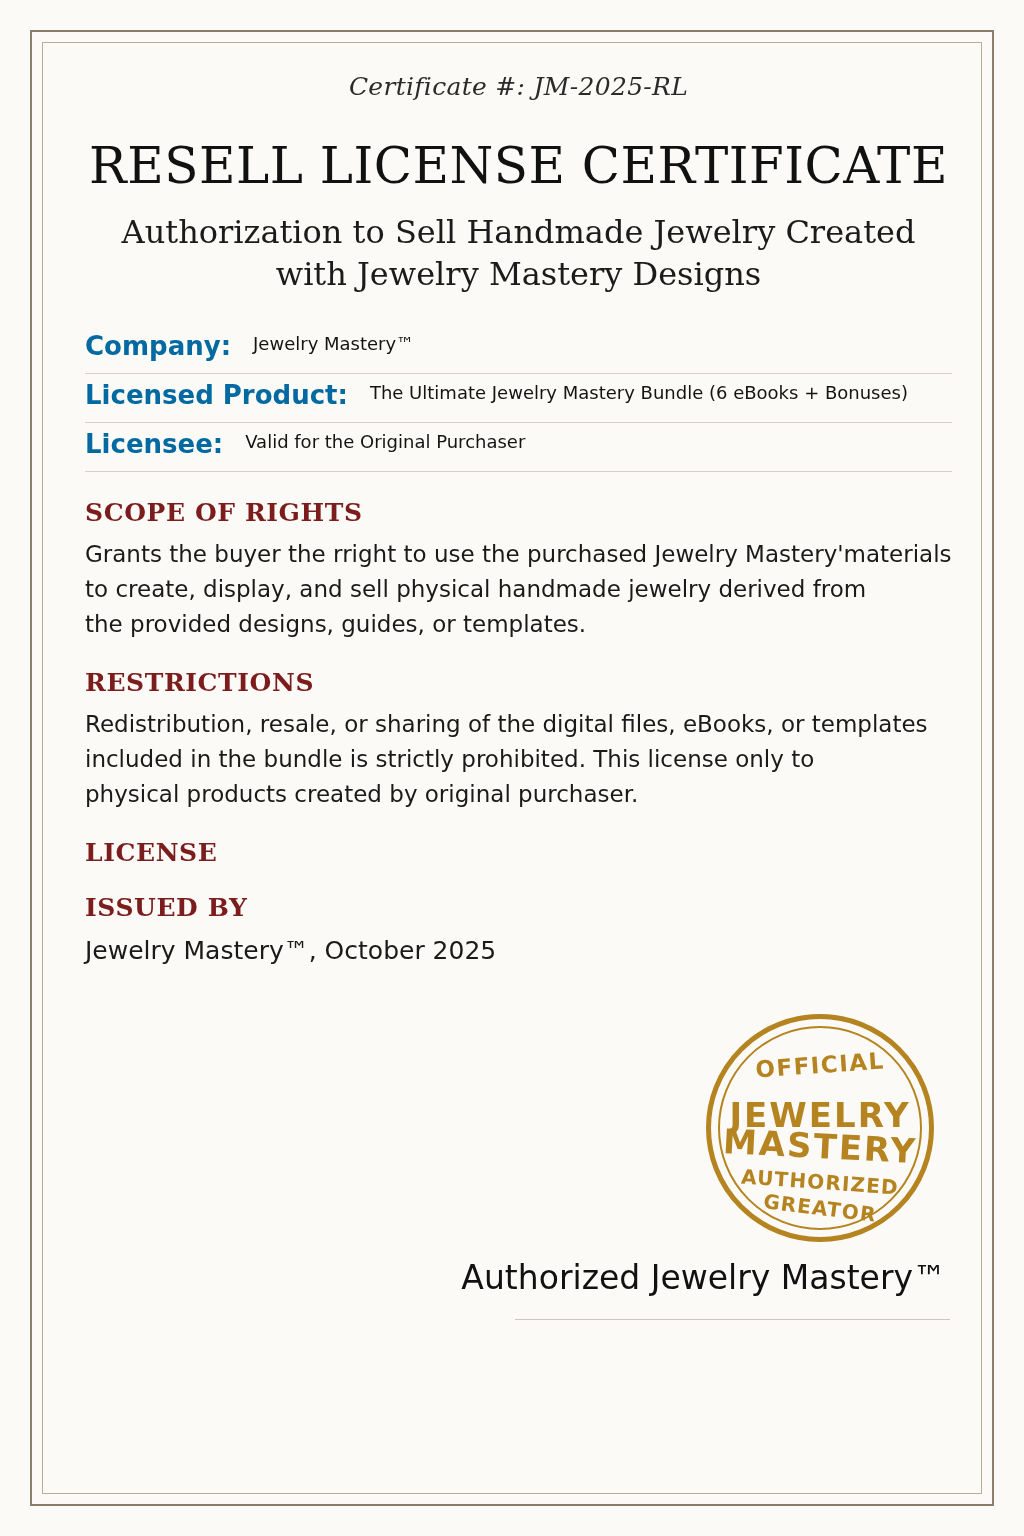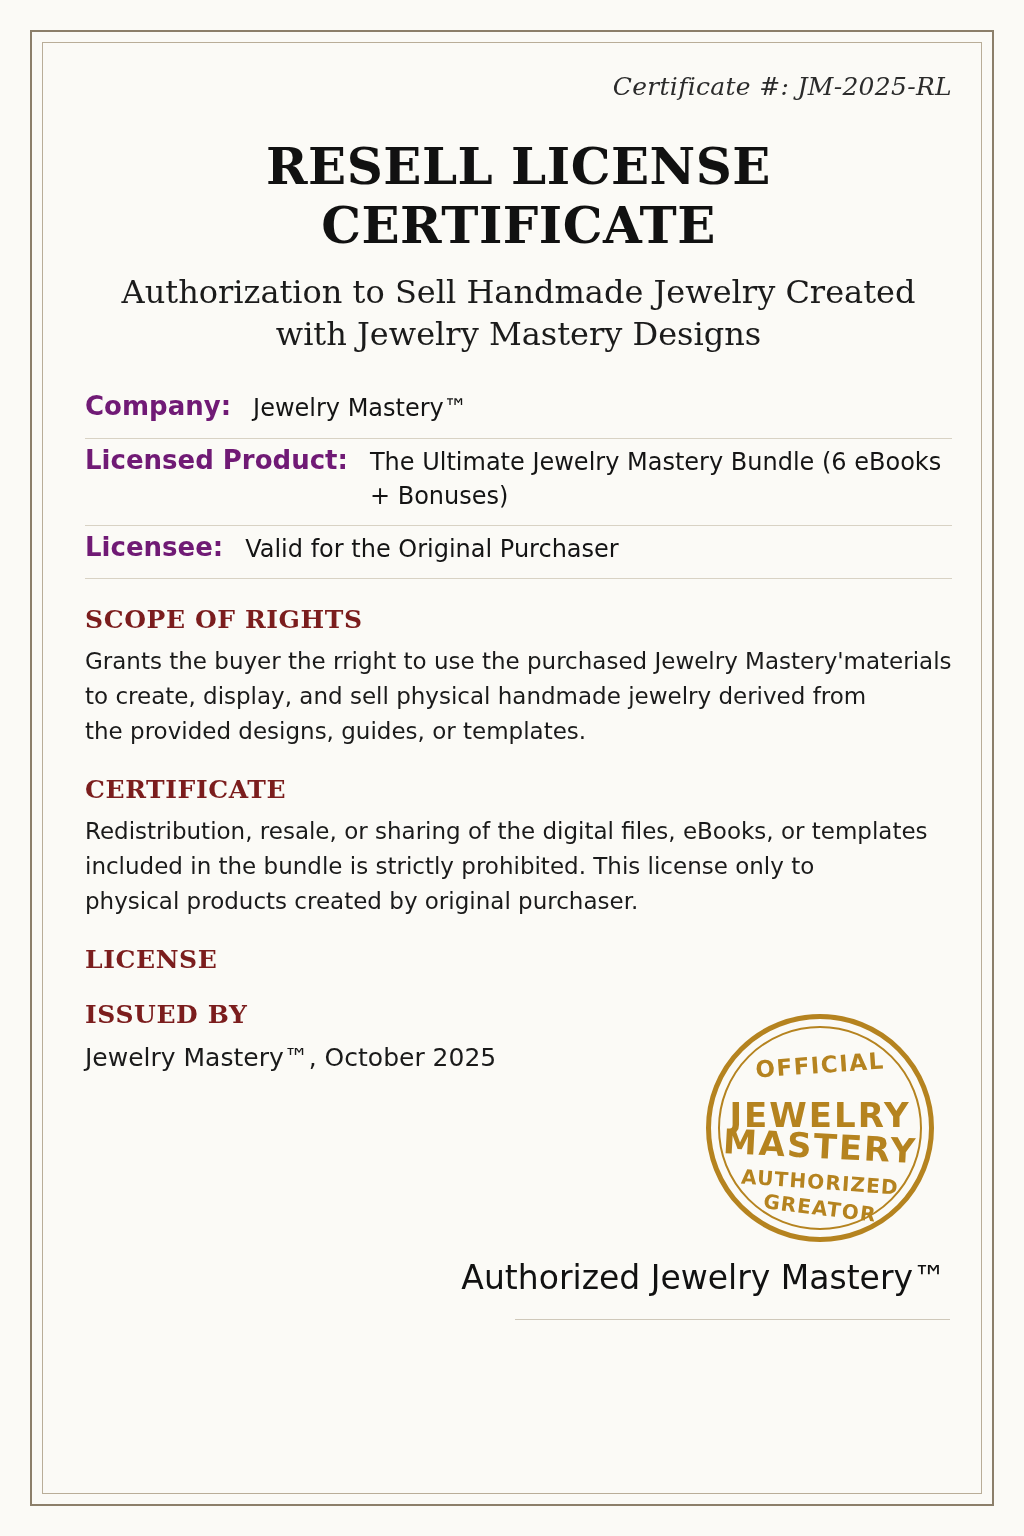"Certificate #: JM-2025-RL" .cert-no { text-align: right -> center }
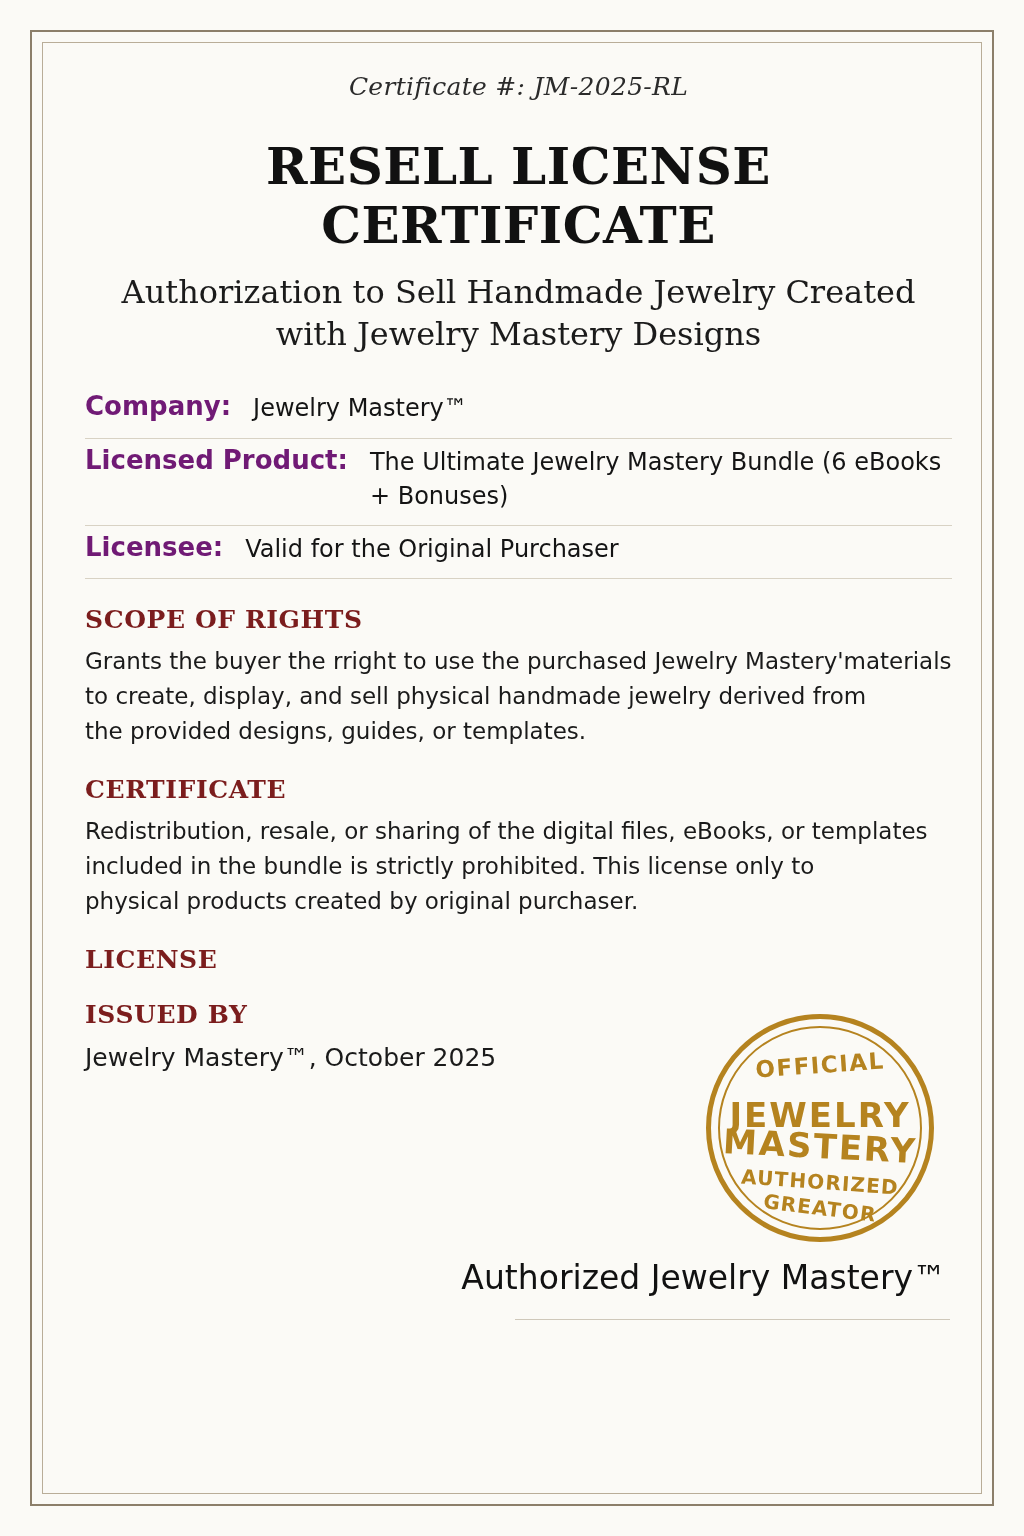"RESELL LICENSE CERTIFICATE" .title { font-weight: bold -> normal }
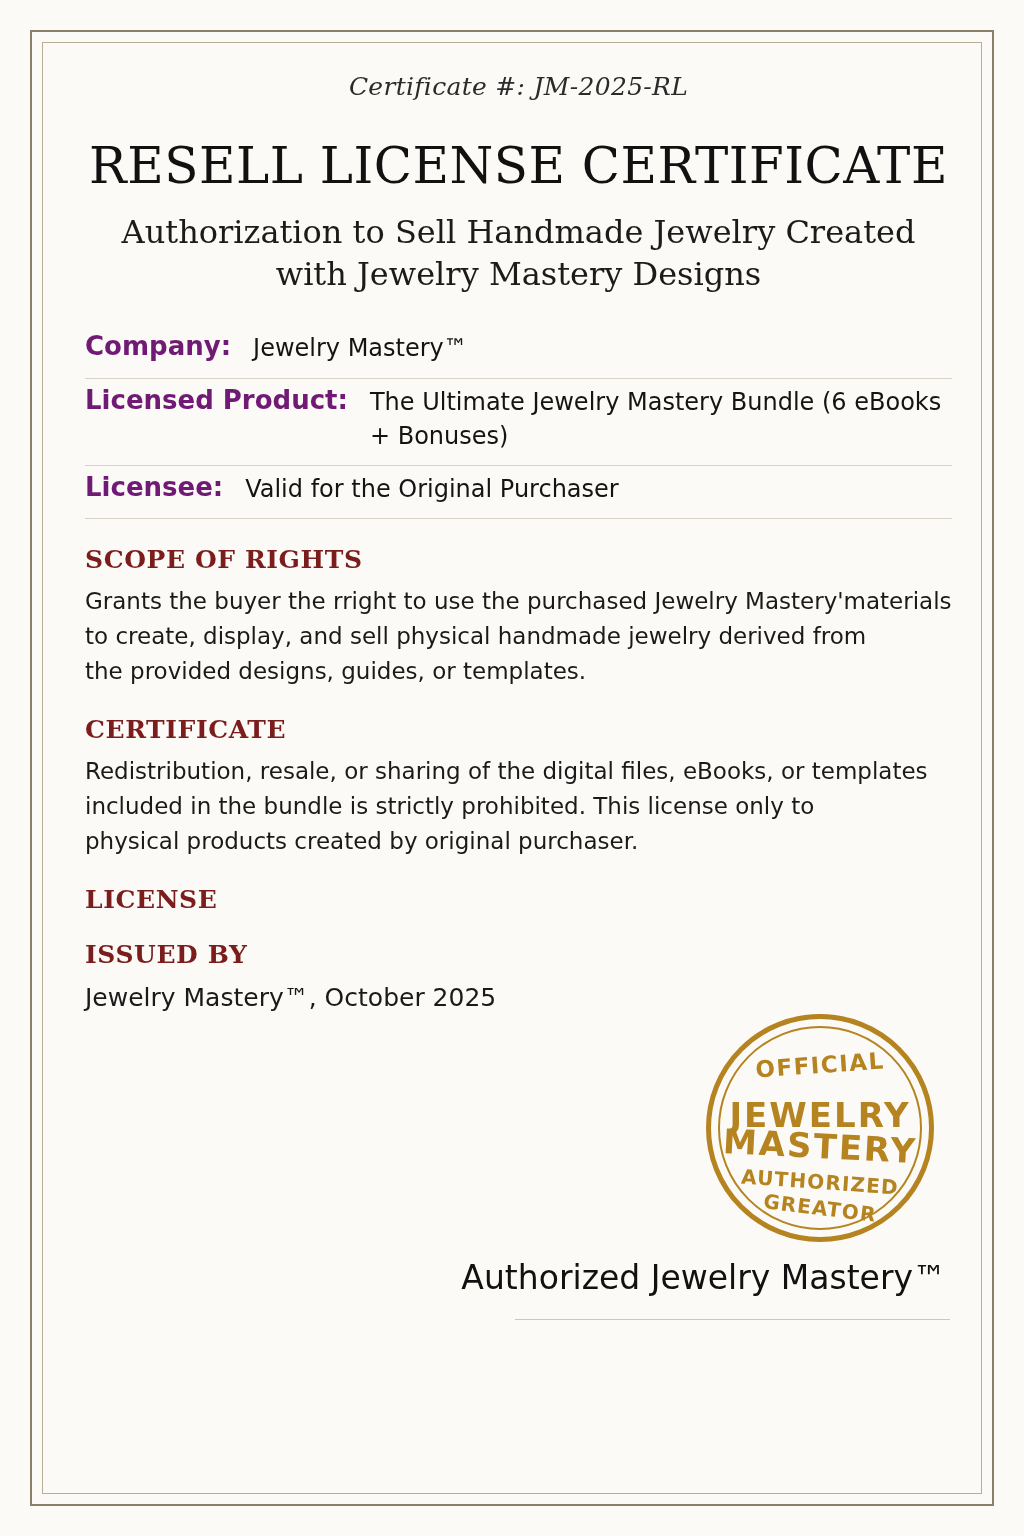"Company:" .field-label { color: #701a75 -> #0369a1 }
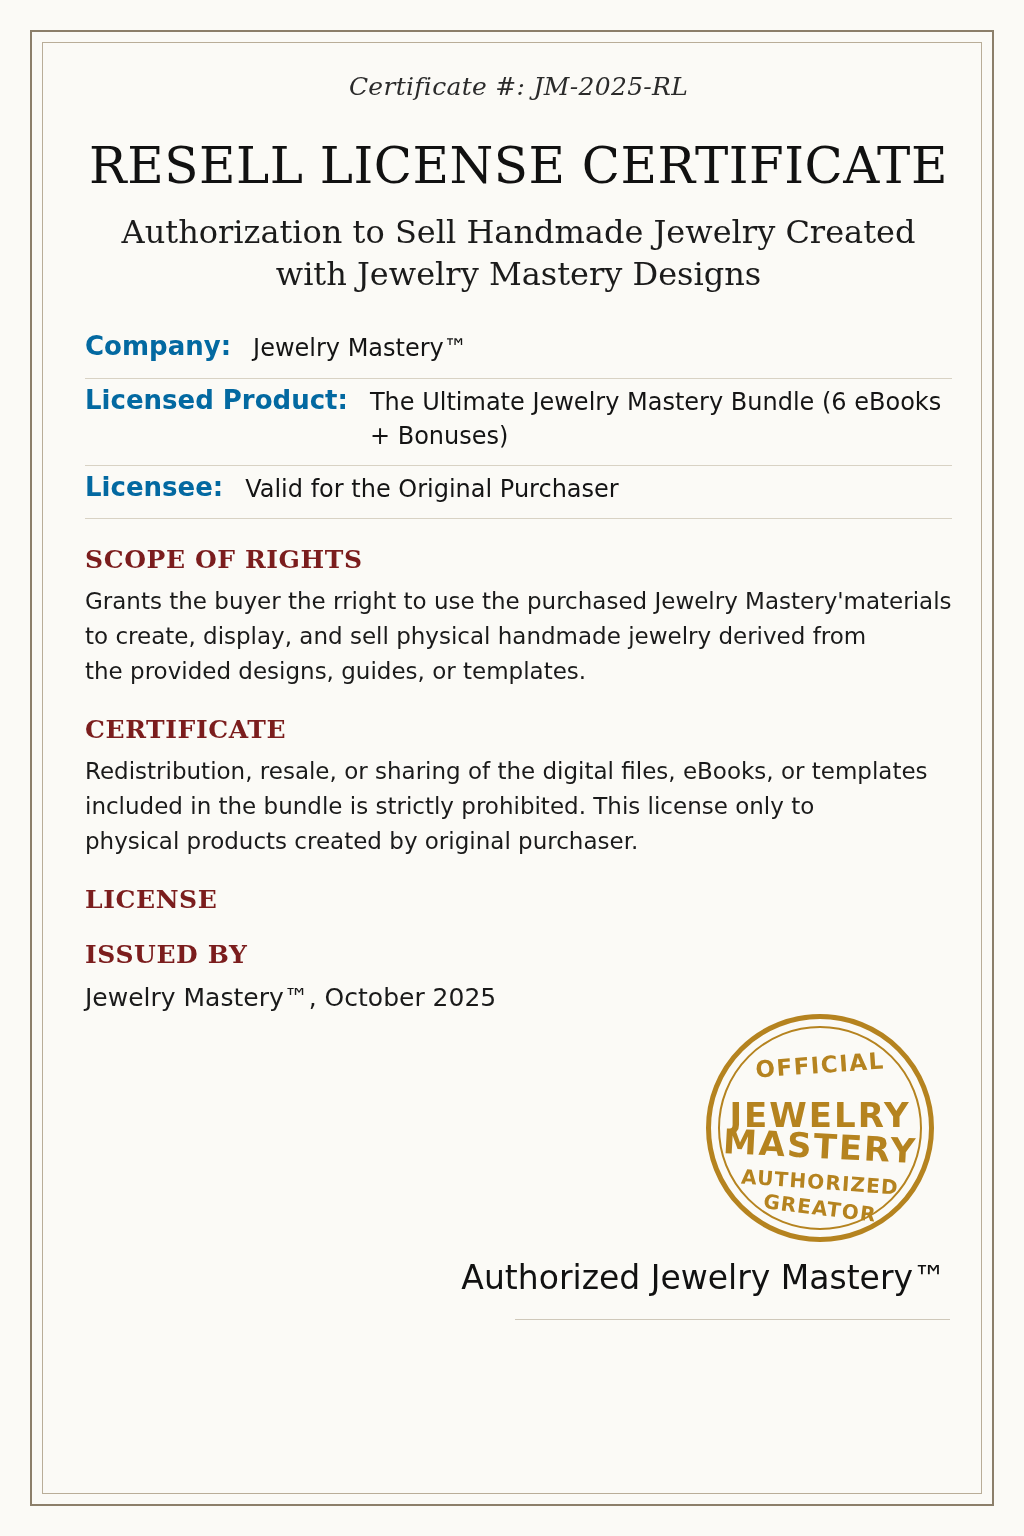"Jewelry Mastery™" .field-value { font-size: 24px -> 18px }
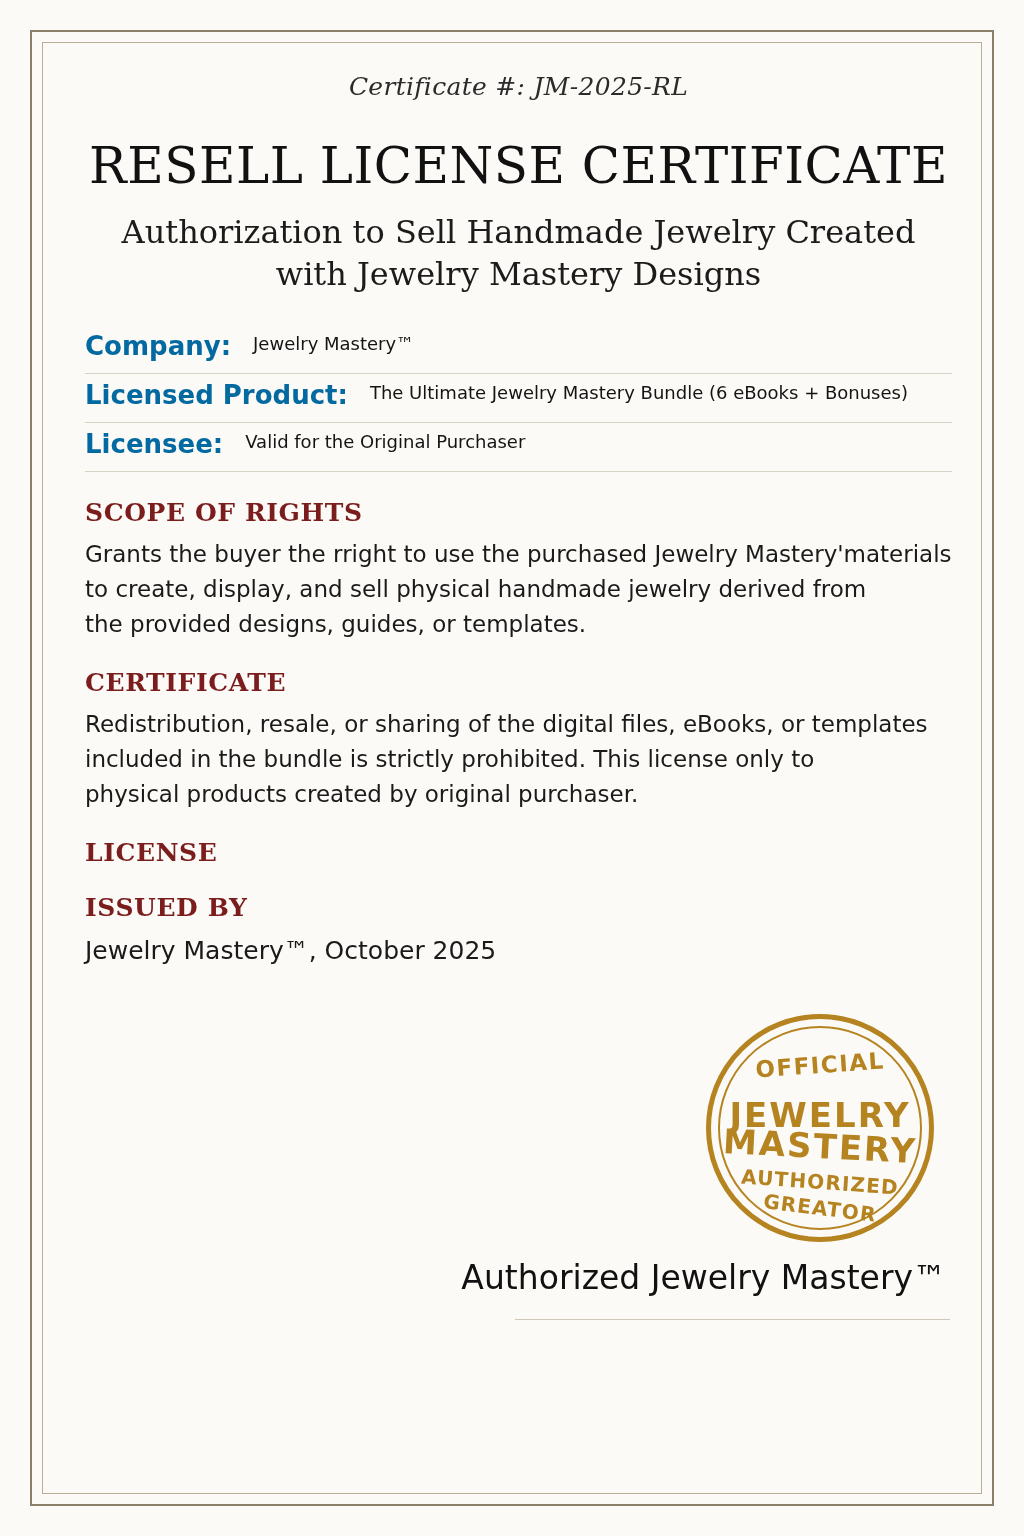"CERTIFICATE" div.section-heading { text: CERTIFICATE -> RESTRICTIONS }
